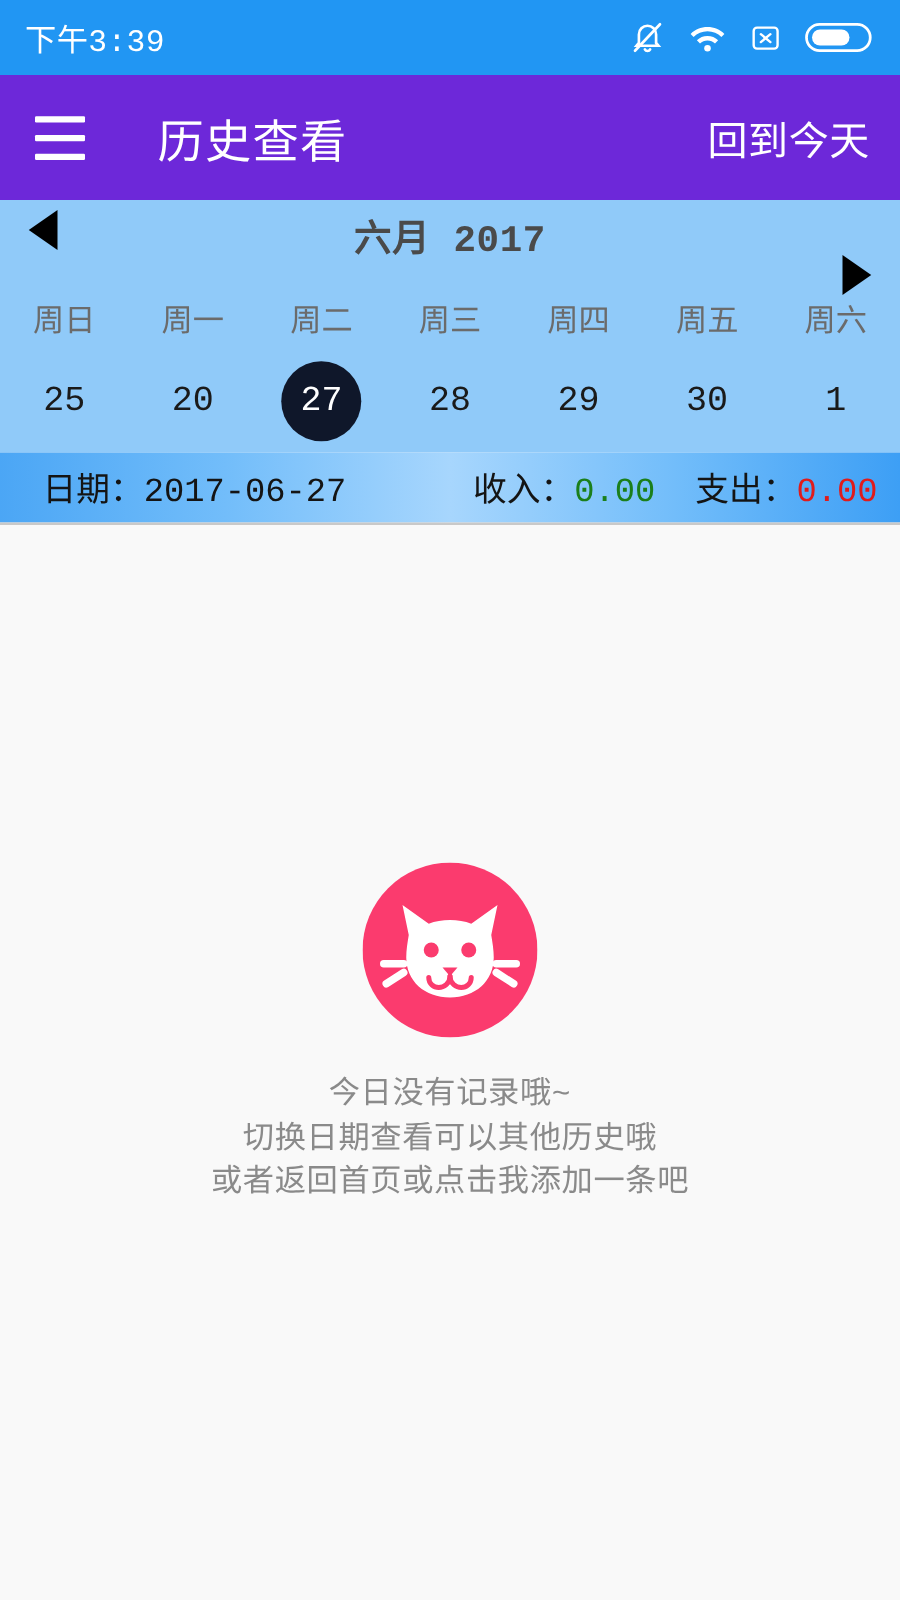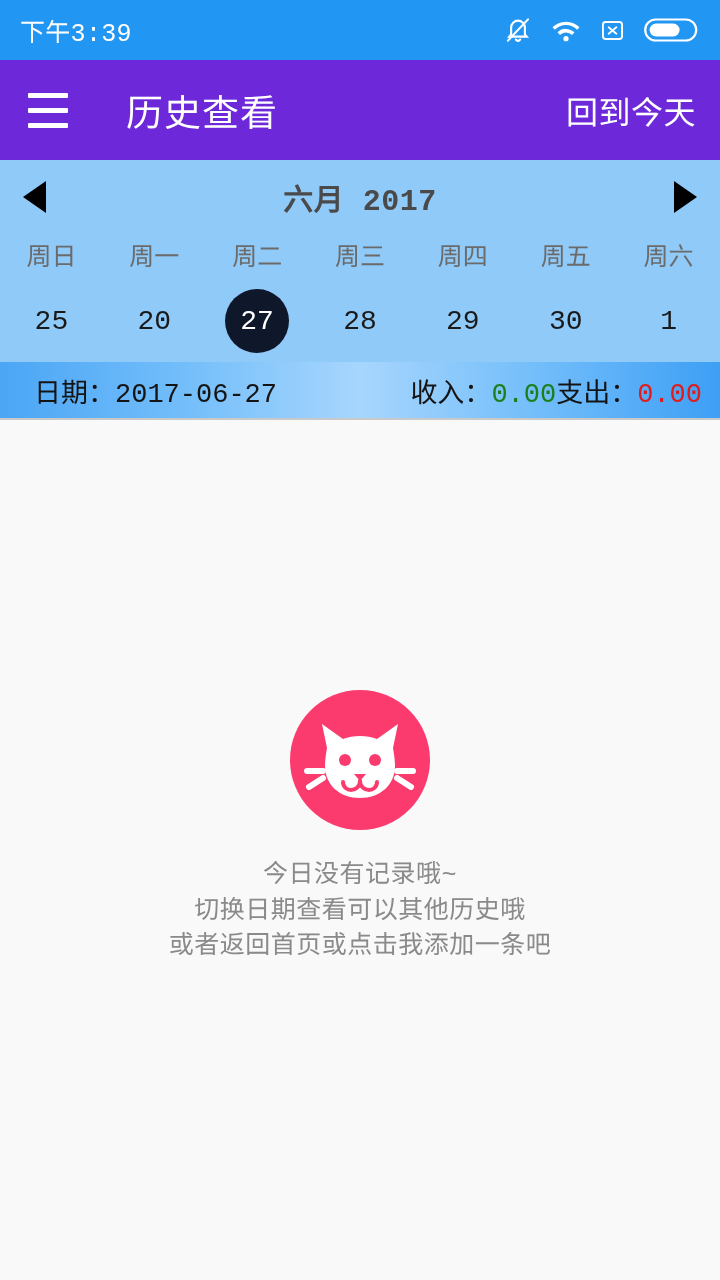"六月 2017" .cal-month-row { align-items: center -> none; flex-direction: none -> column }
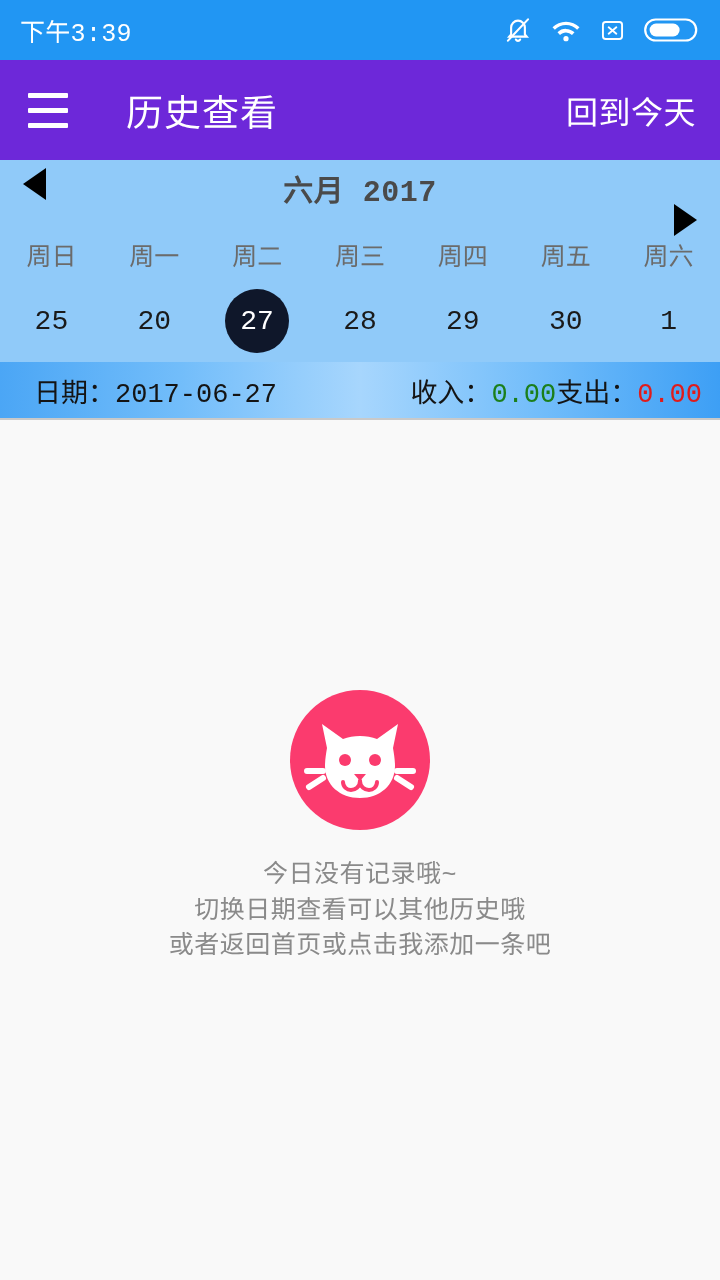"收入：0.00" .summary-right { gap: none -> 32px }
